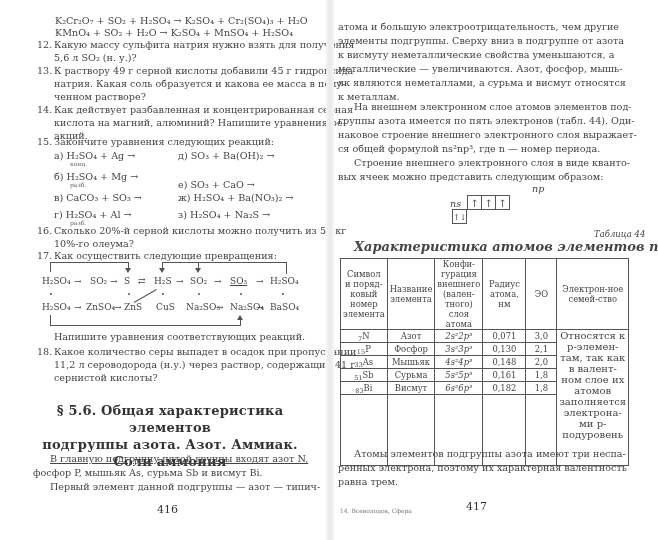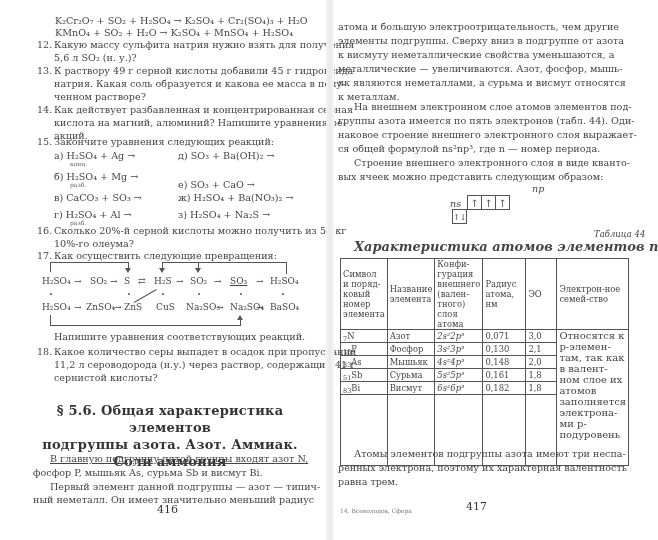"Конфи-гурация внешнего (вален-тного)" table.t44 td, table.t44 th { text-align: left -> center }
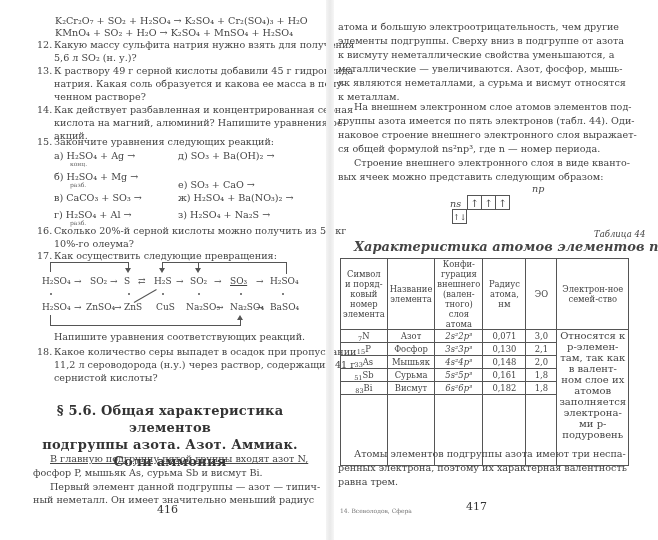"ный неметалл. Он имеет значительно" div.abs { html: <div>ный неметалл. Он имеет значительно меньший радиус</div> -> none }
